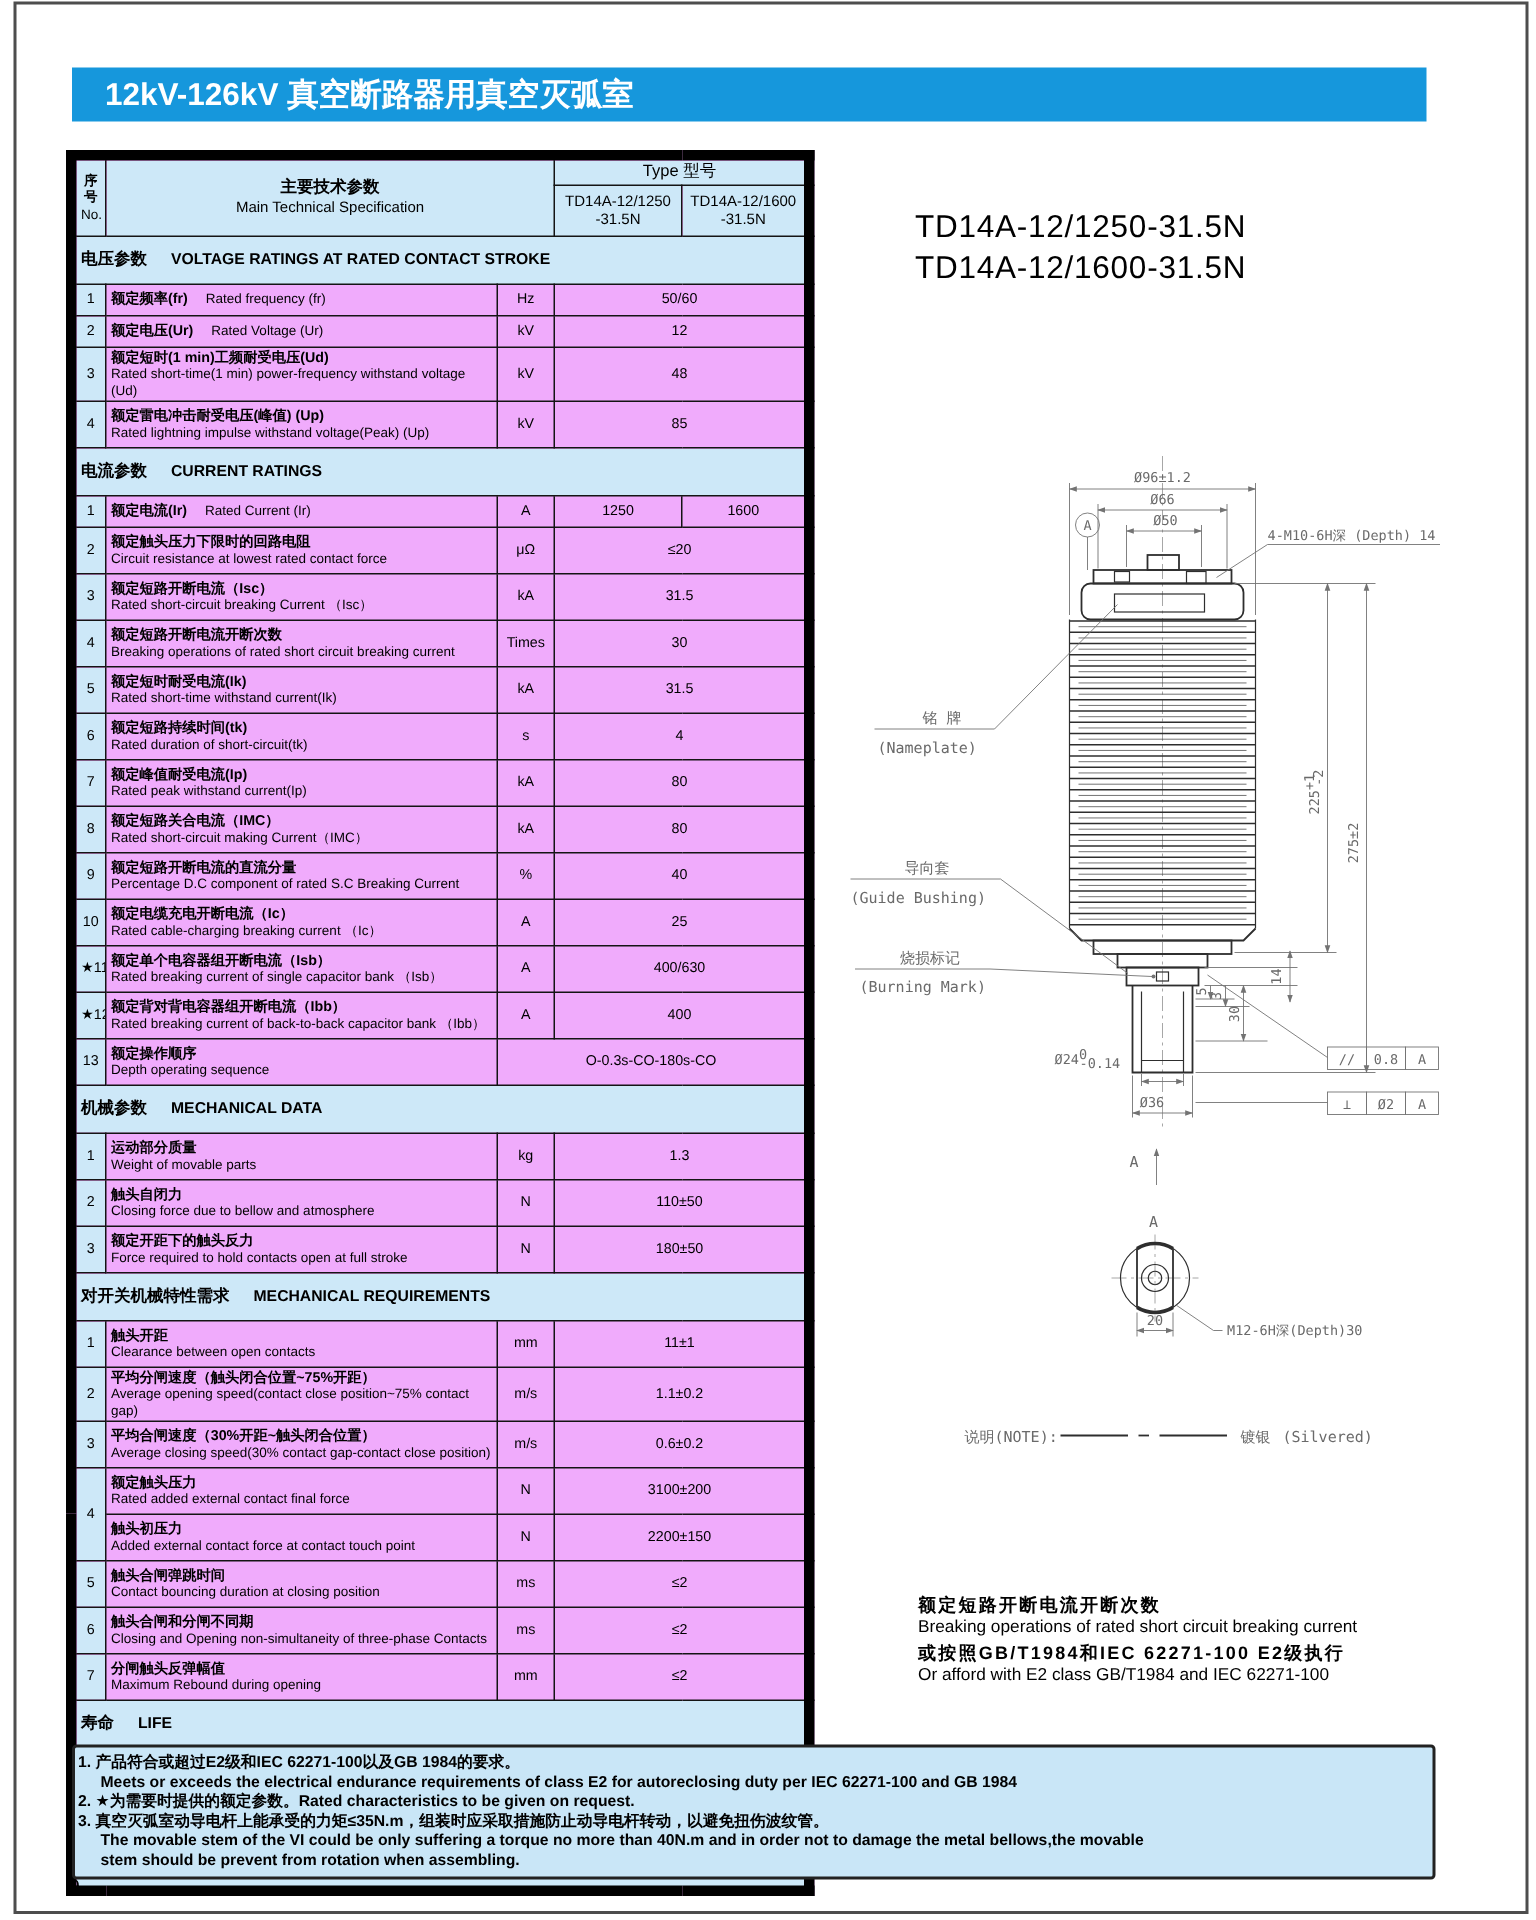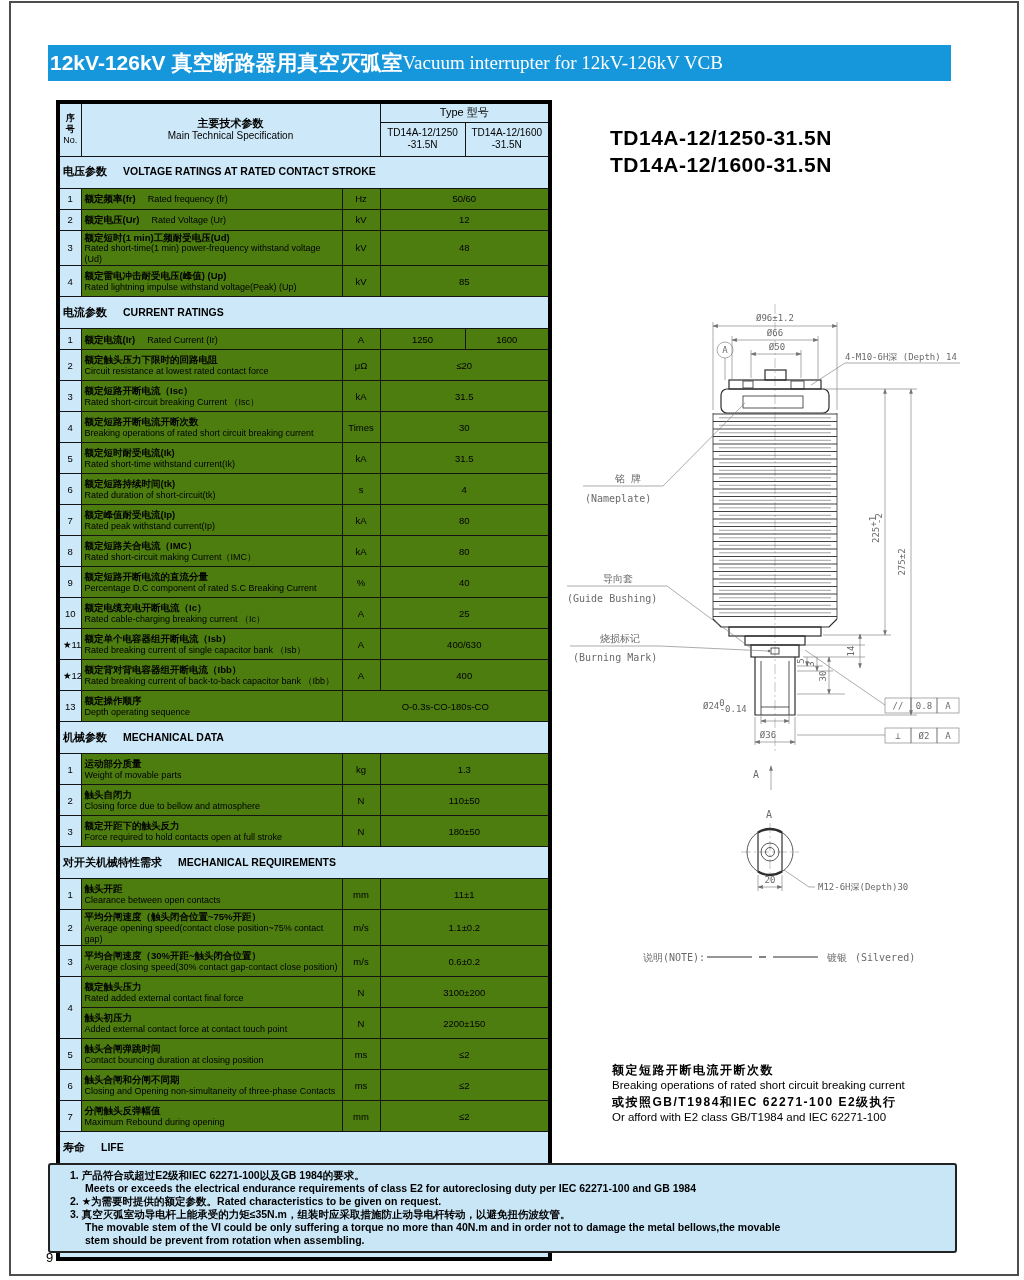"12kV-126kV 真空断路器用真空灭弧室" .header-band { gap: none -> 16px; padding-left: 2px -> 22px }
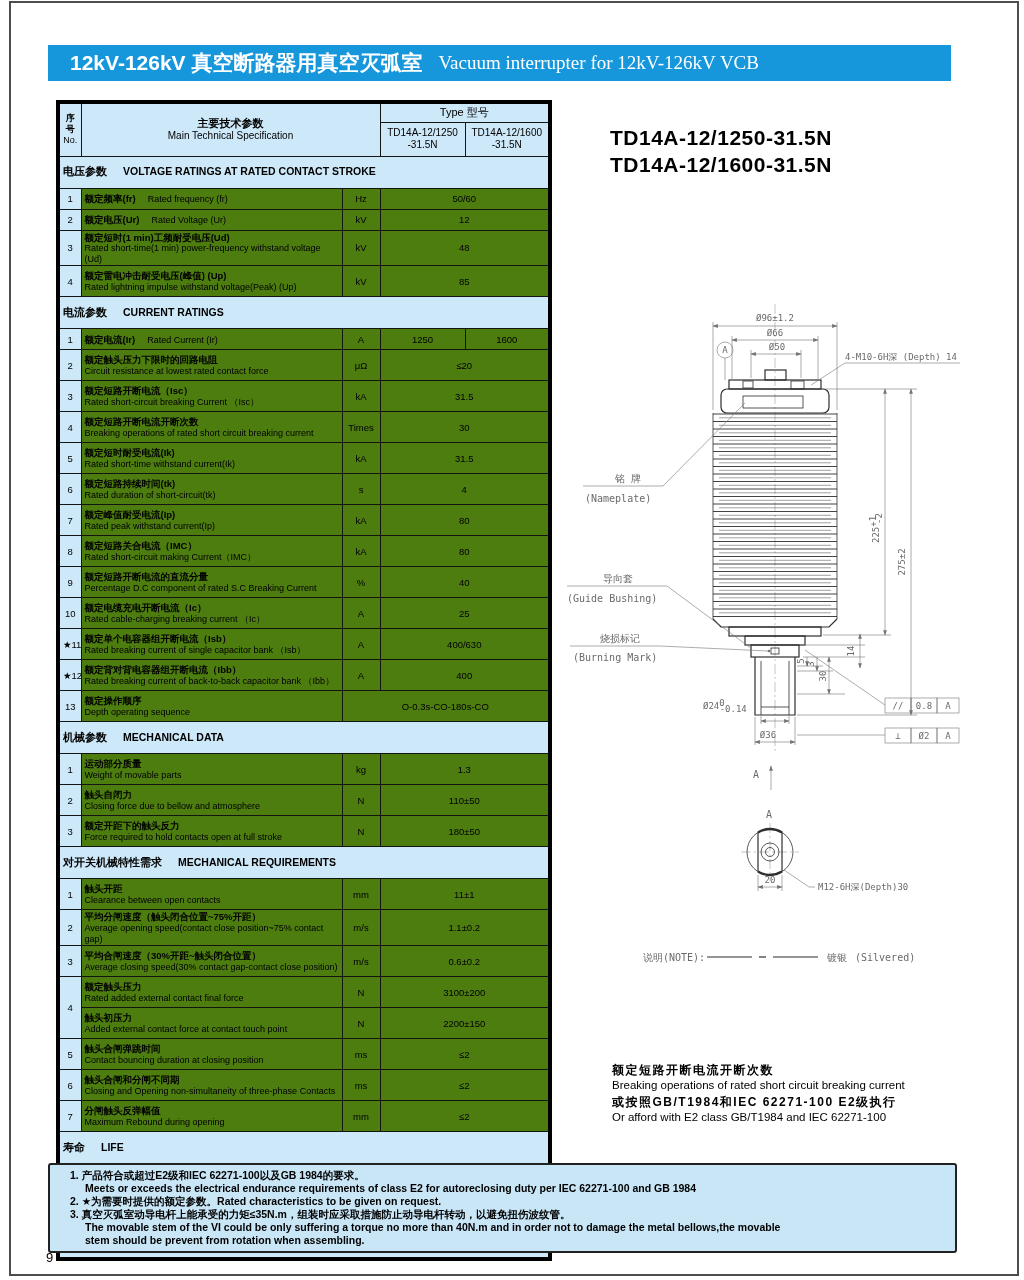"Vacuum interrupter for 12kV-126kV VCB" span.en { html: <span>Vacuum interrupter for 12kV-126kV VCB</span> -> none }
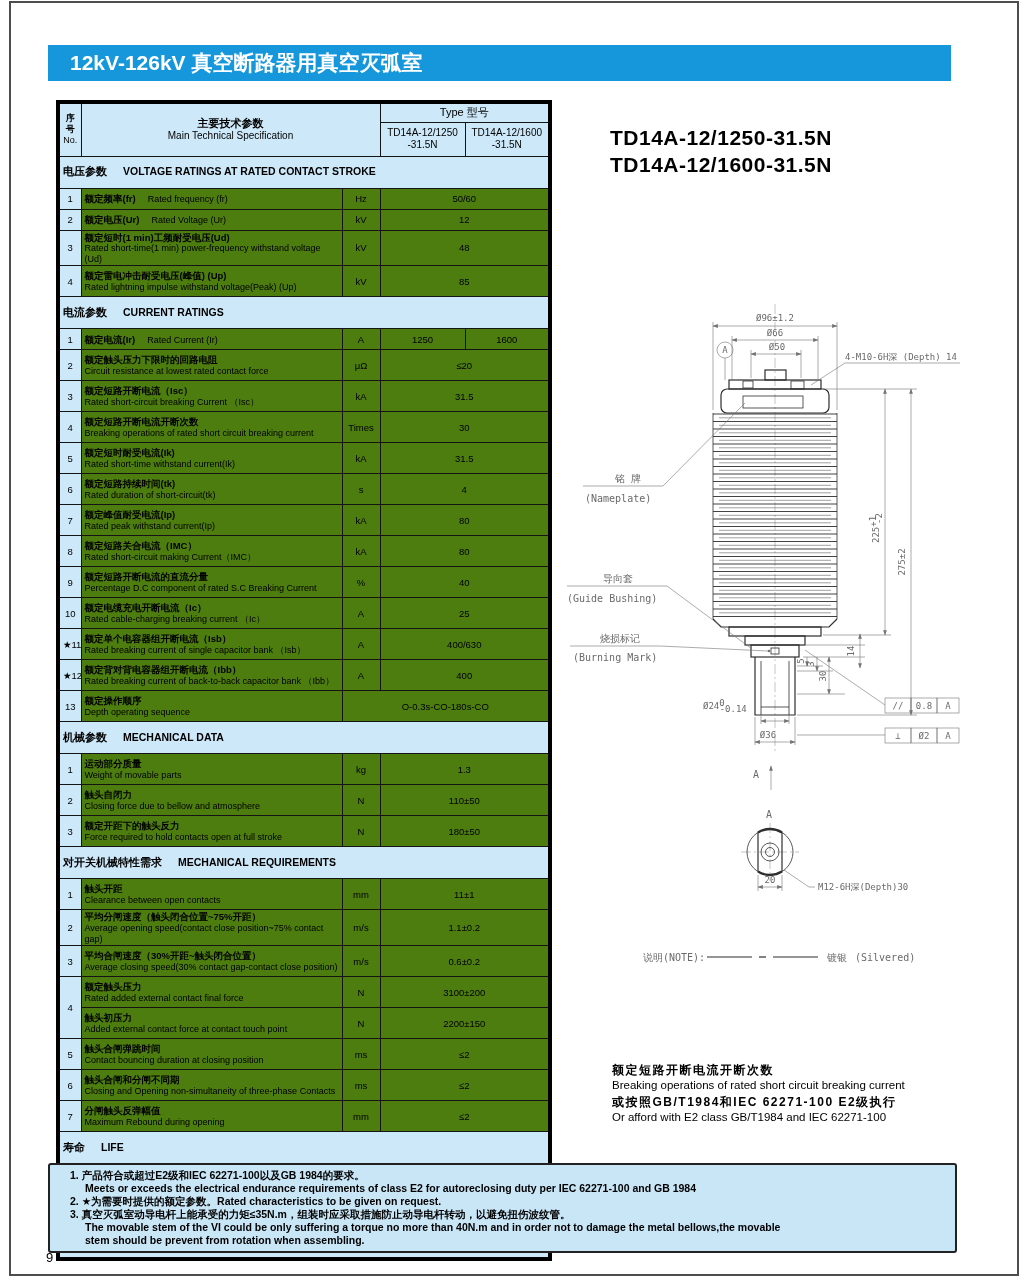"序号" table.spec { background: #4d7c0f -> #f0abfc; border: 4px solid #000000 -> 7px solid #000000; left: 56px -> 44px }
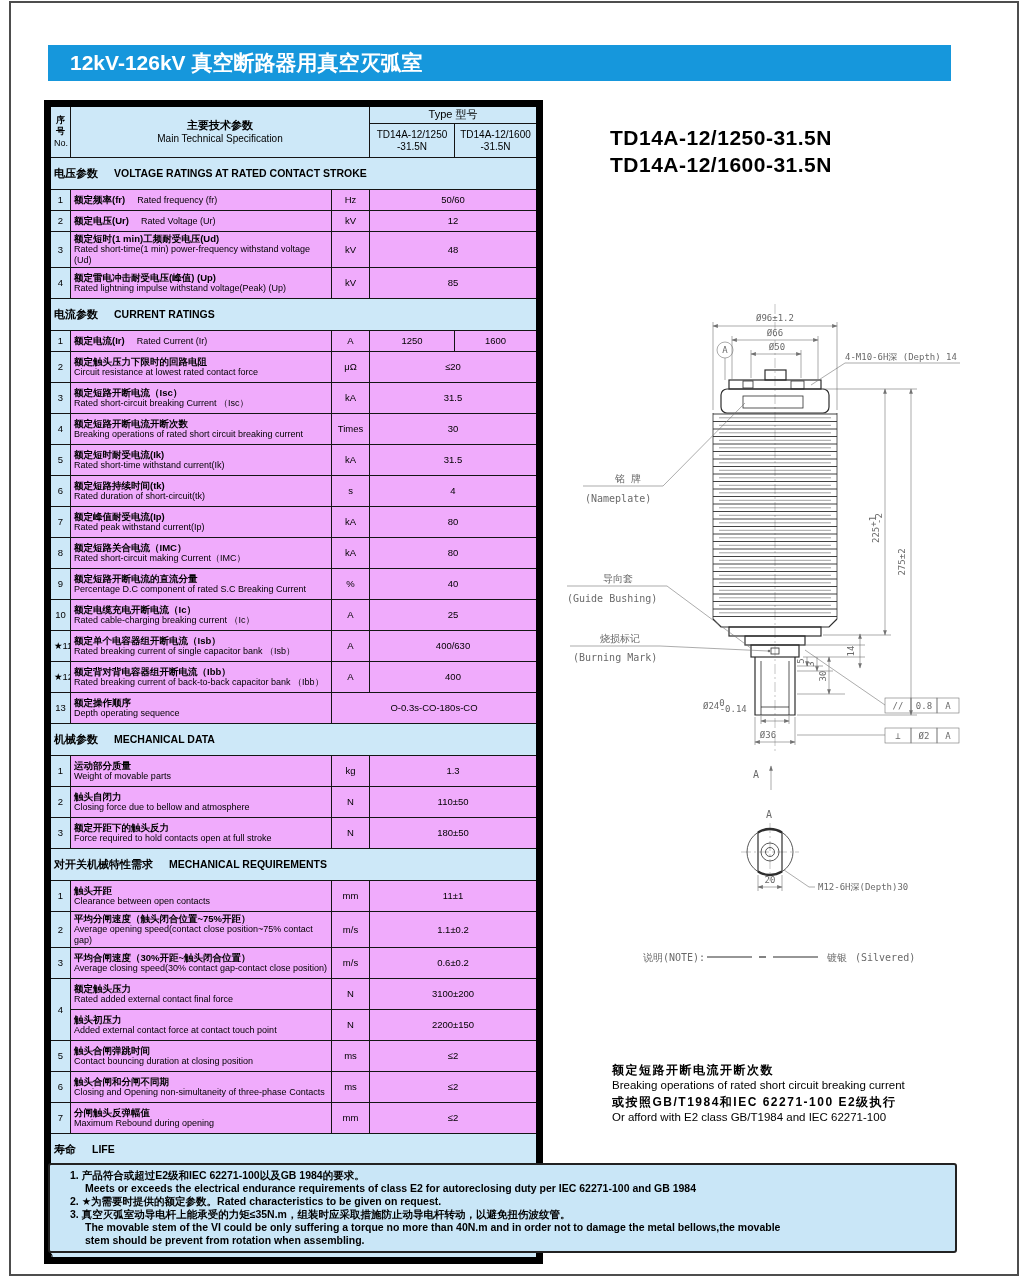"TD14A-12/1250-31.5N" .model-title { font-weight: bold -> normal; top: 124px -> 138px }
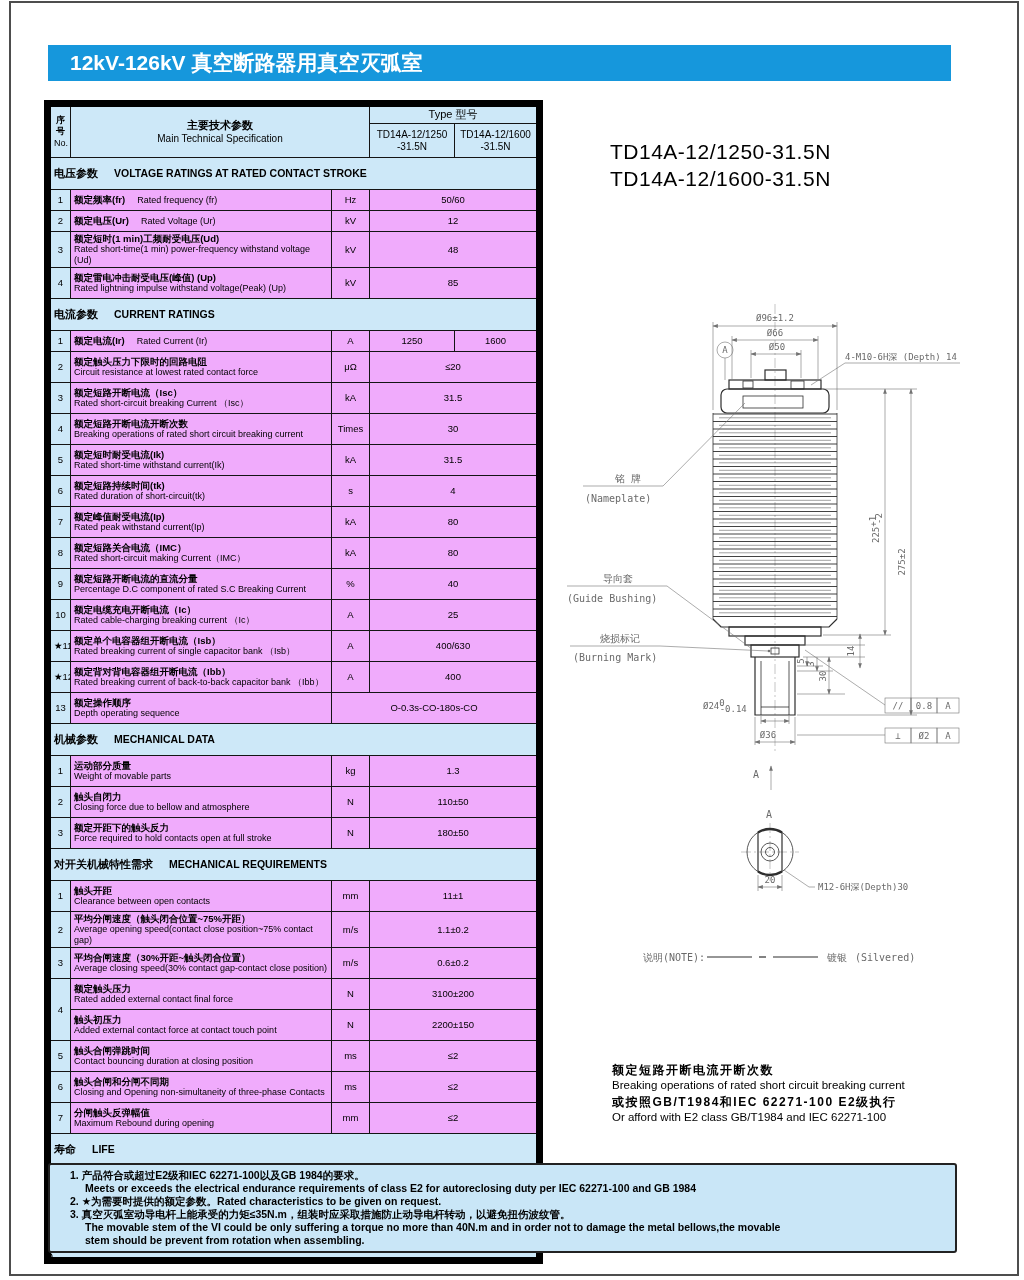"1. 产品符合或超过E2级和IEC 62271-100以及GB 1984的要求。" .notes-box { padding: 4px 20px -> 4px 2px }
